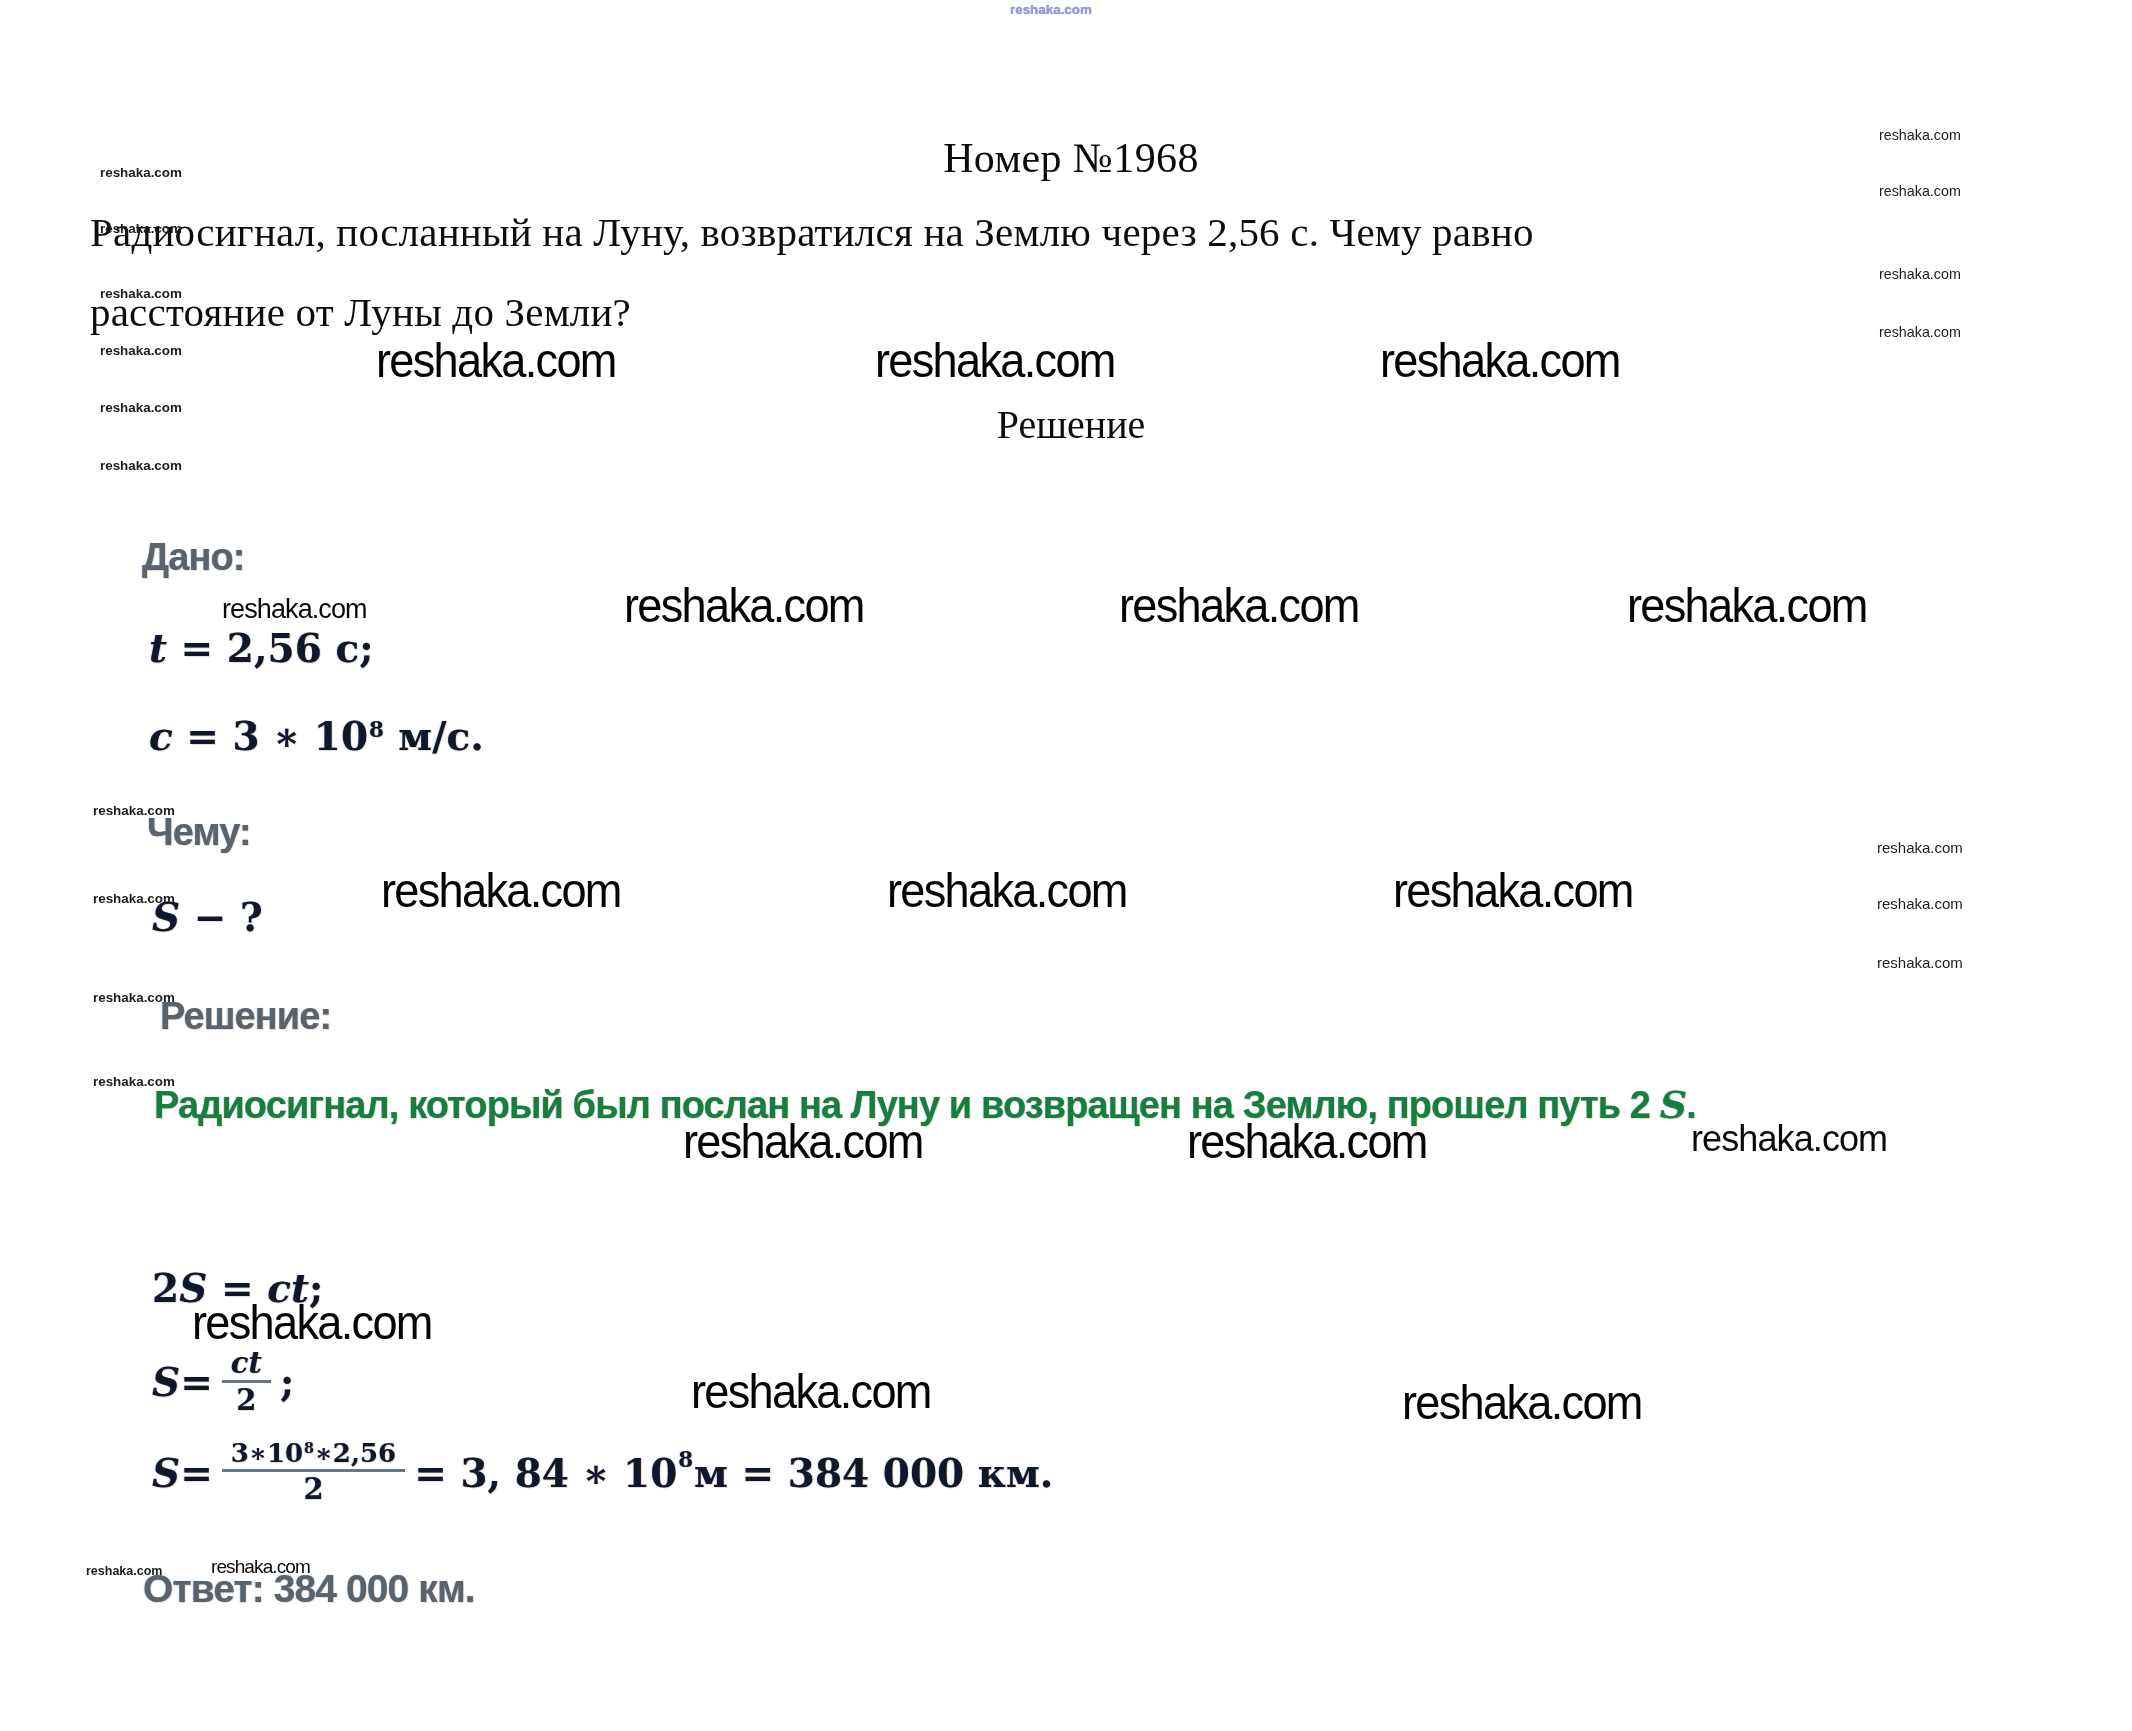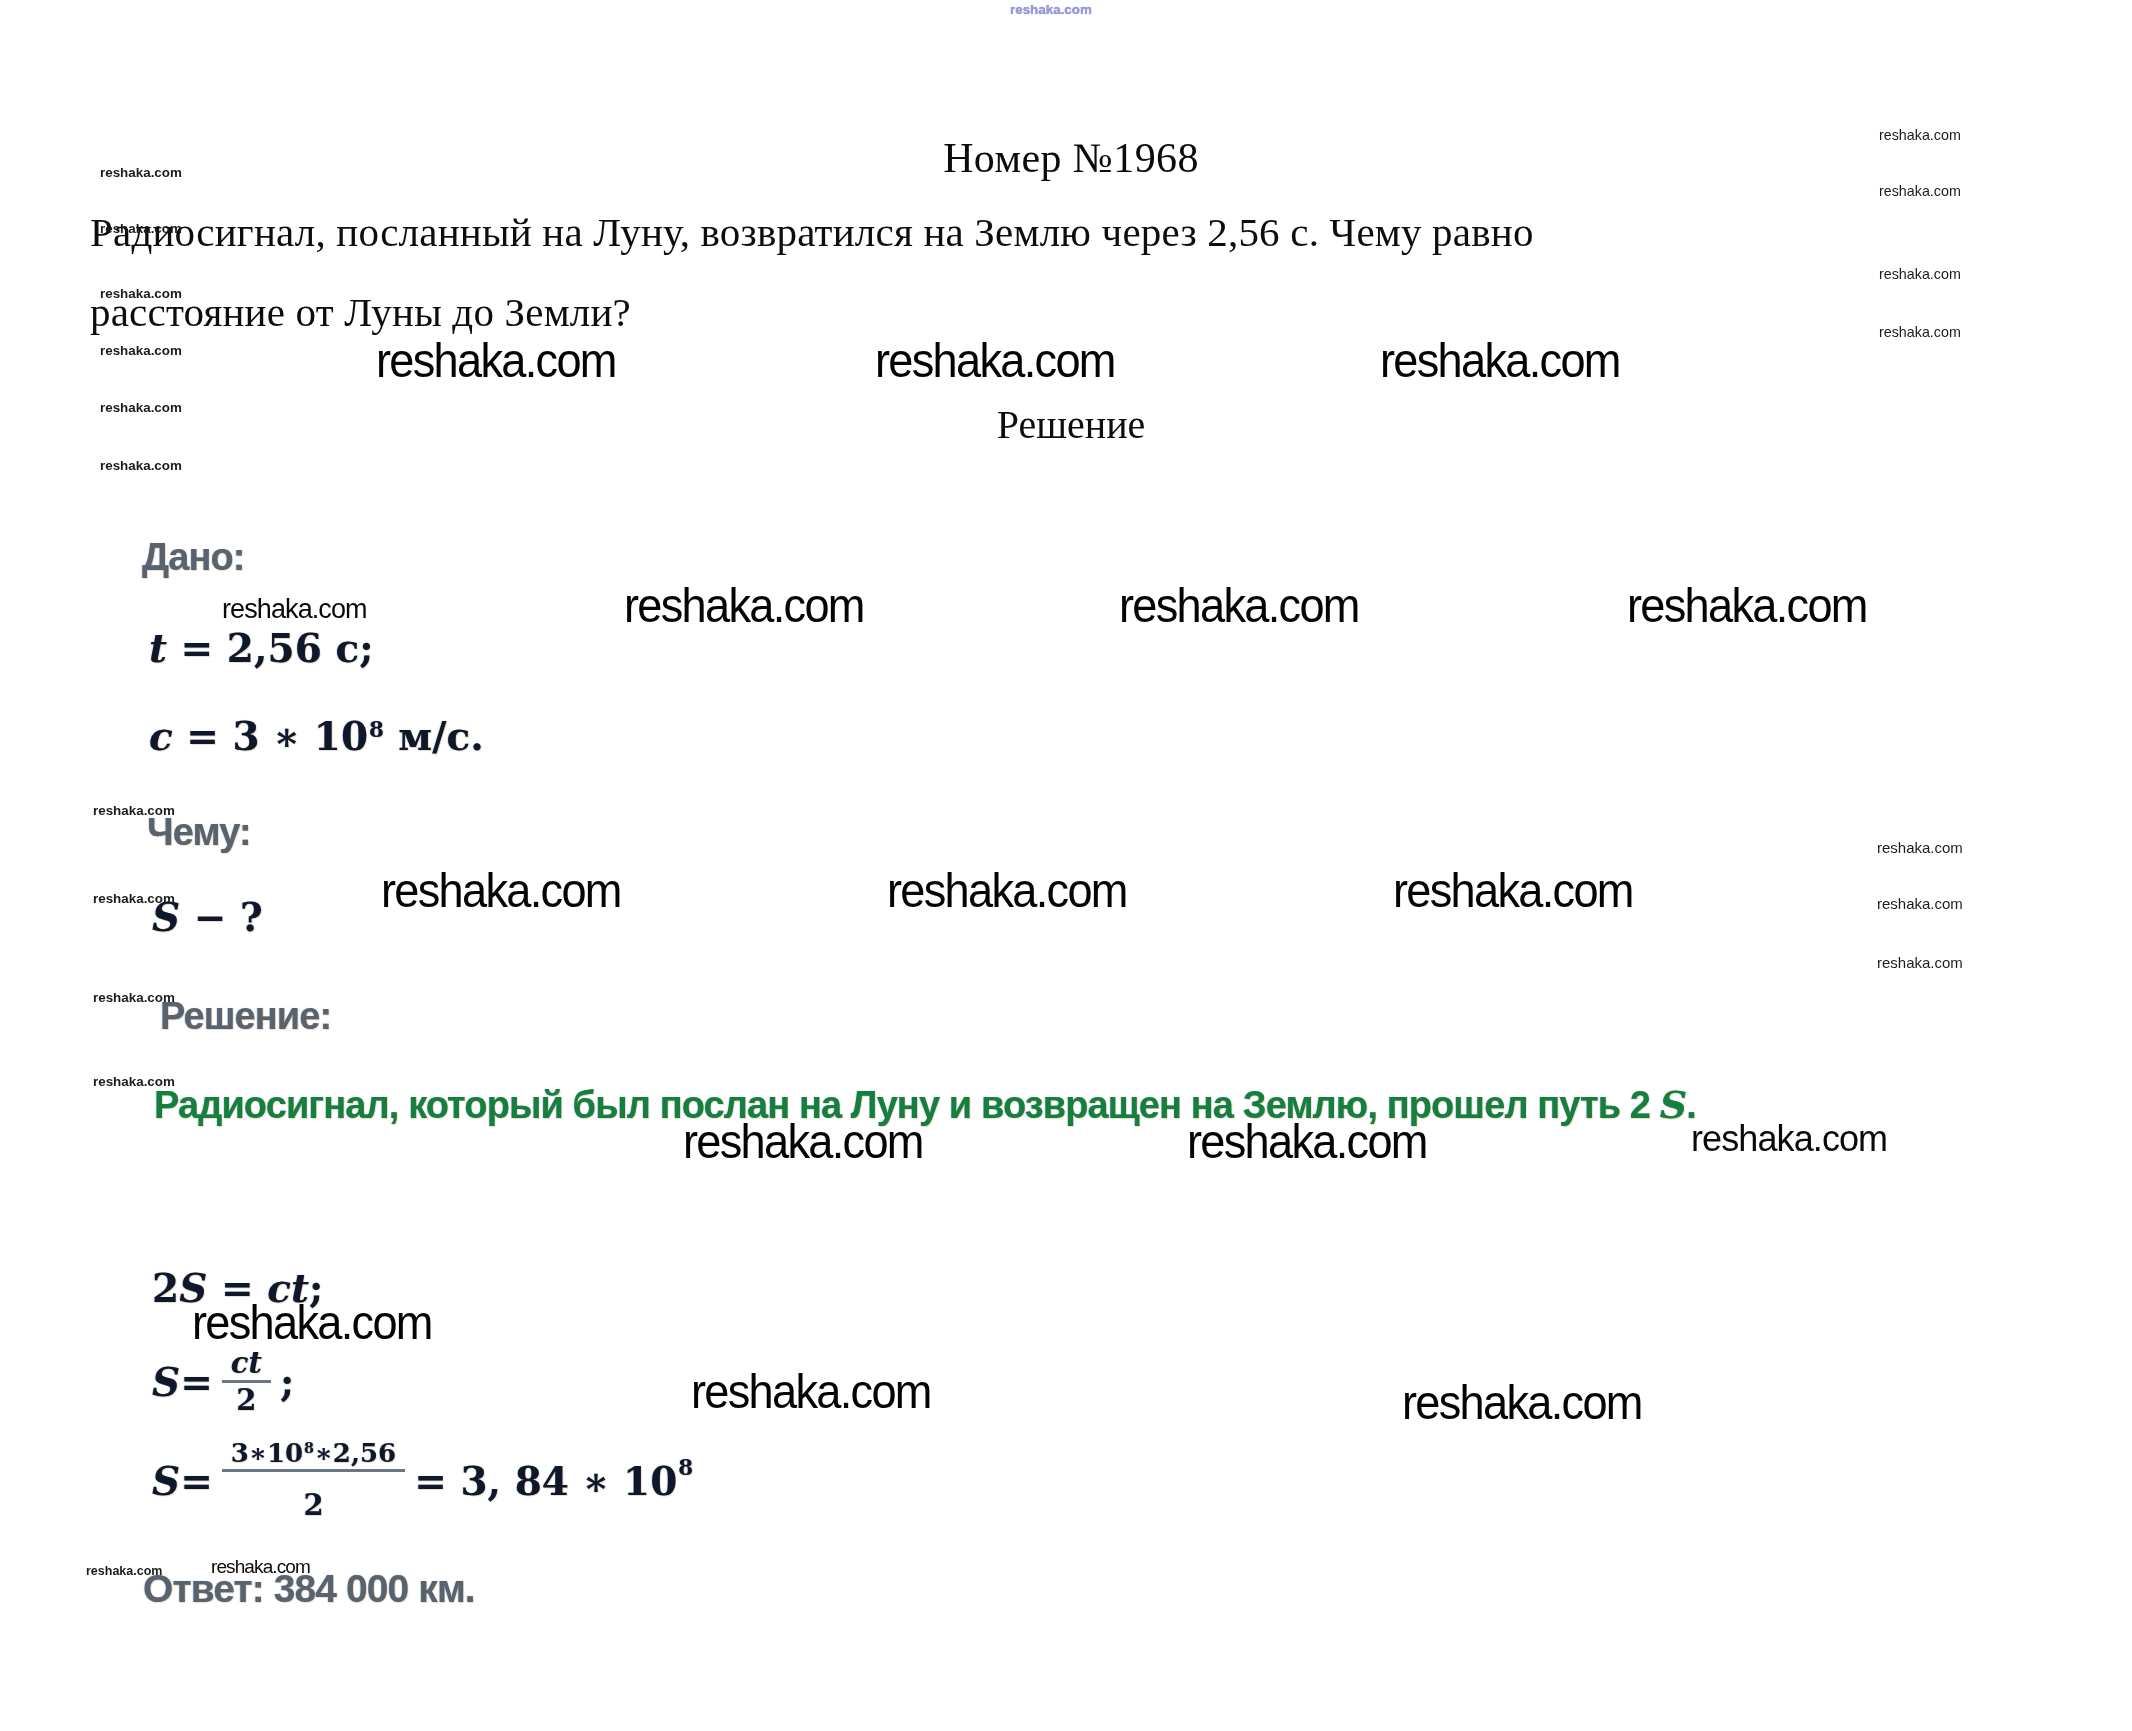"3∗108∗2,56" span.frac { gap: 16px -> none }
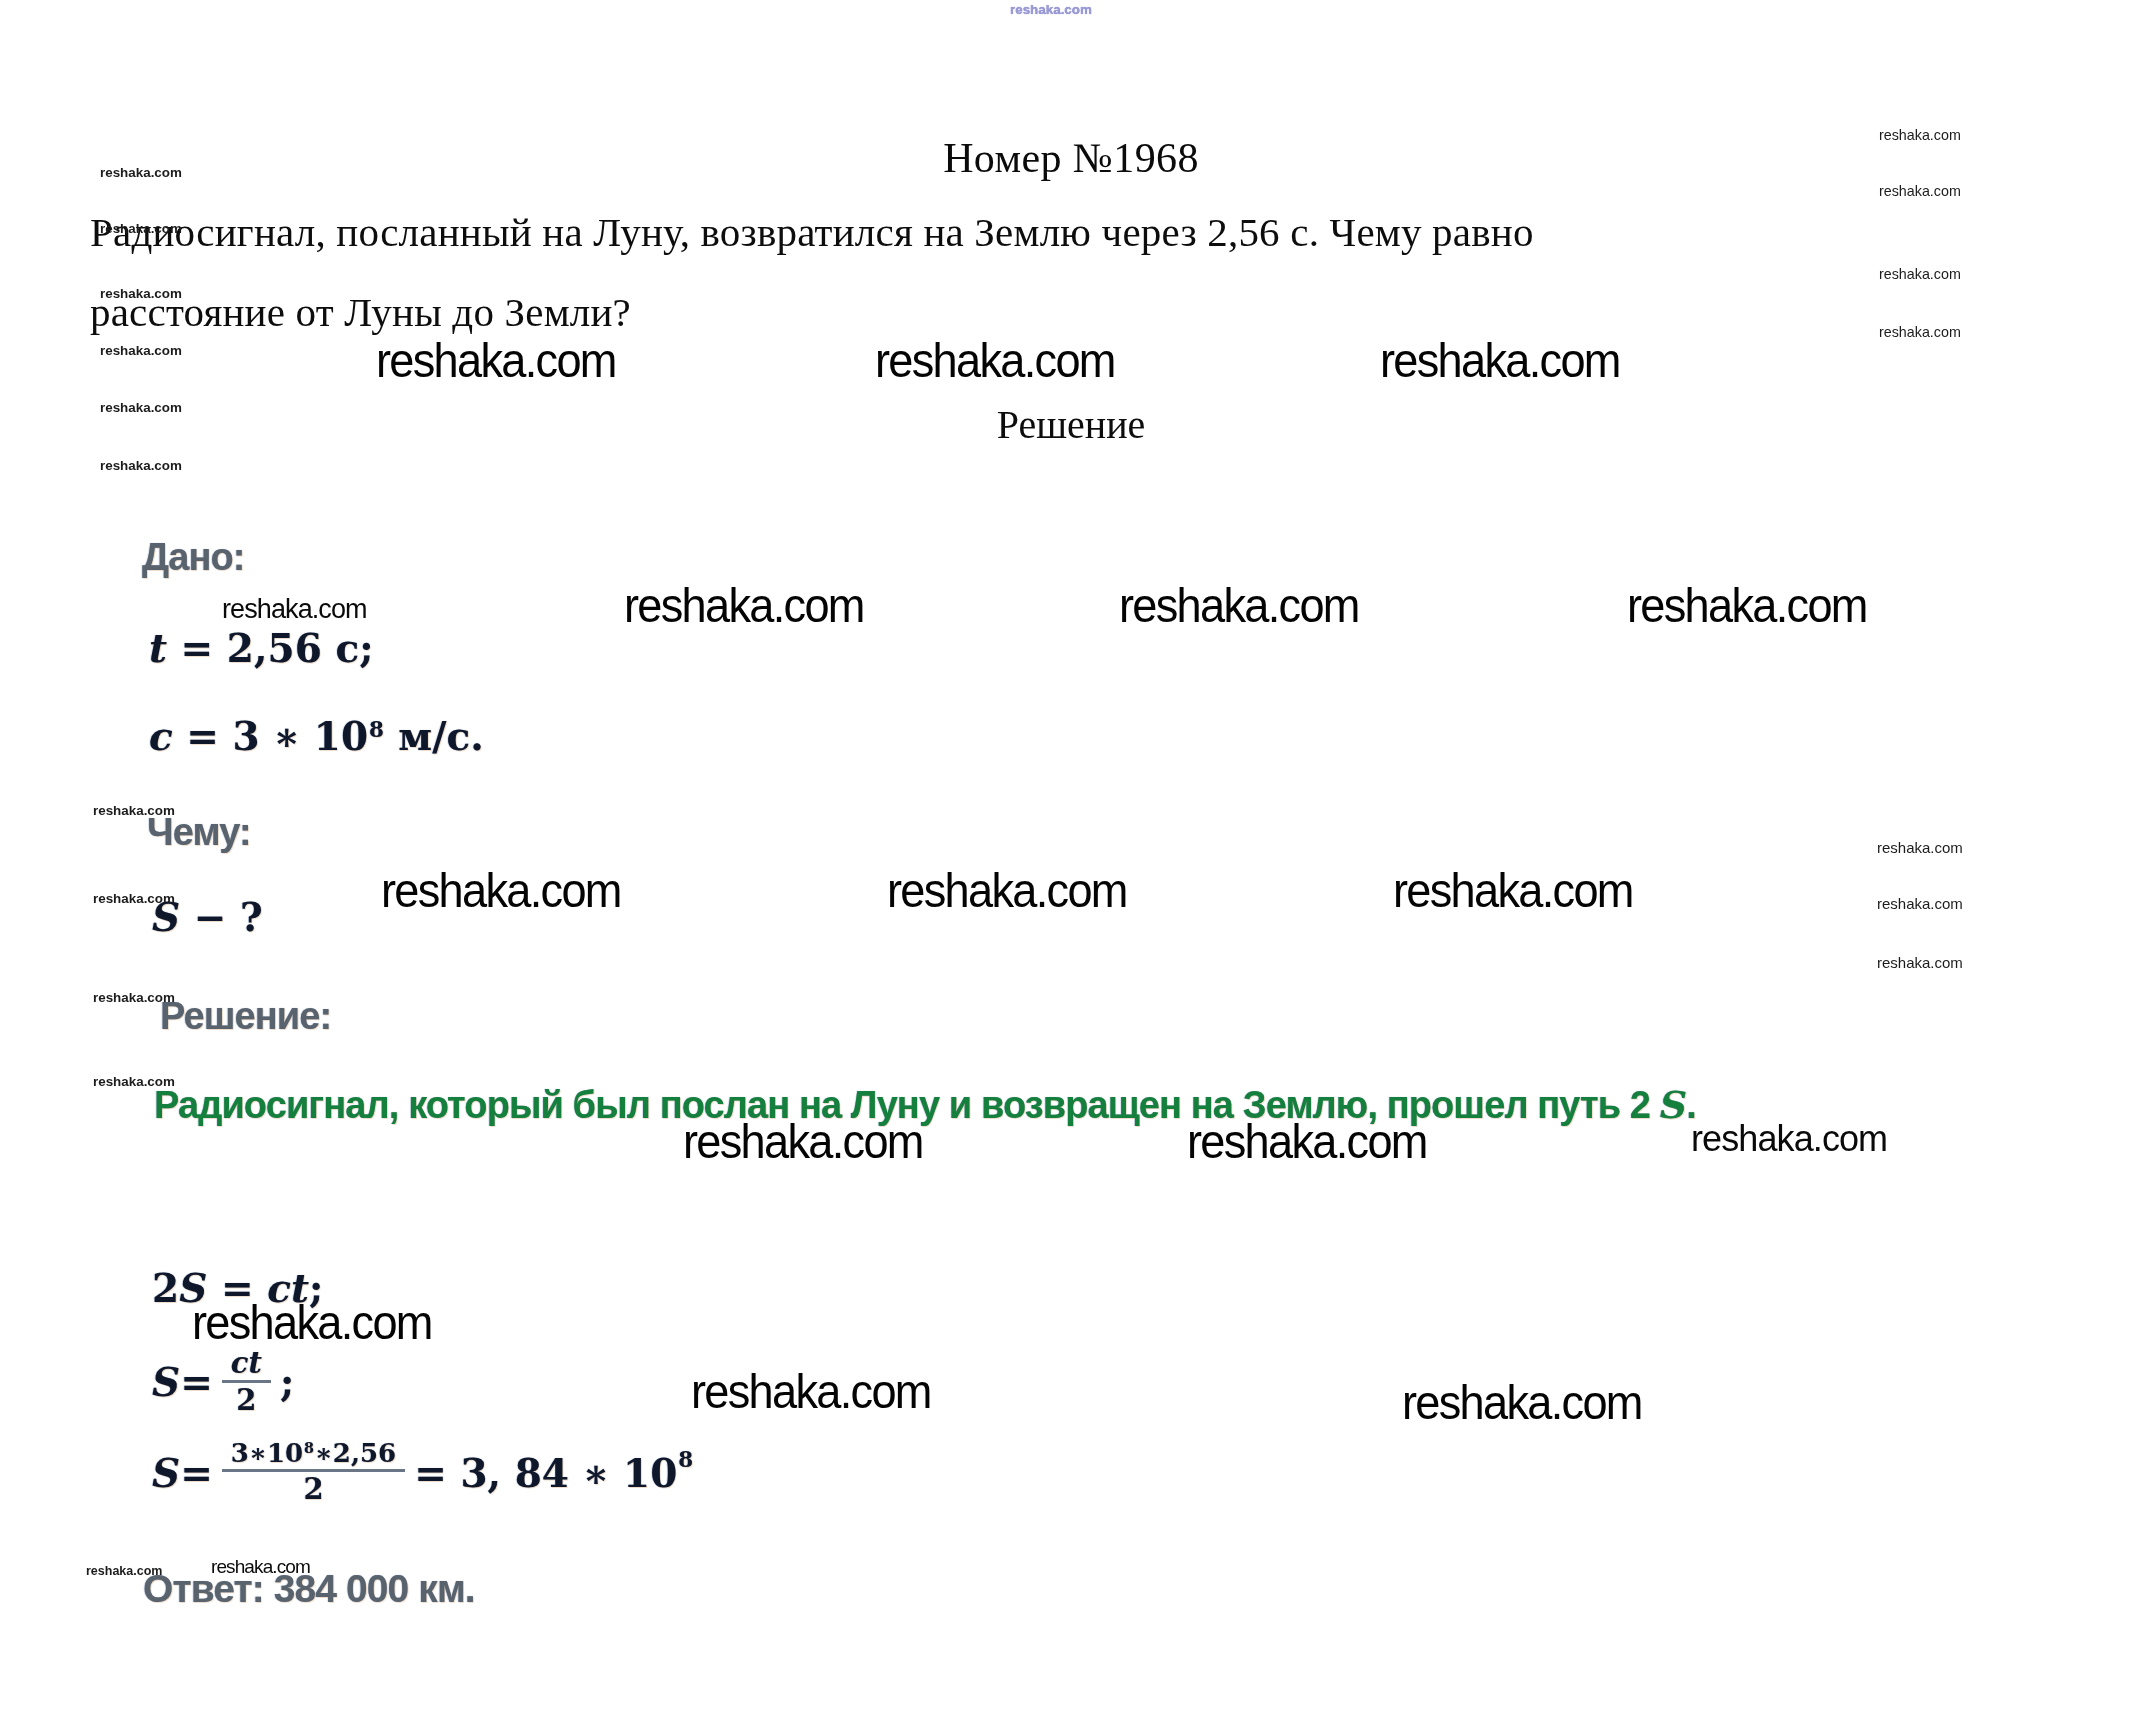"м = 384 000 км." span { html: none -> <span> м = 384 000 км.</span> }
